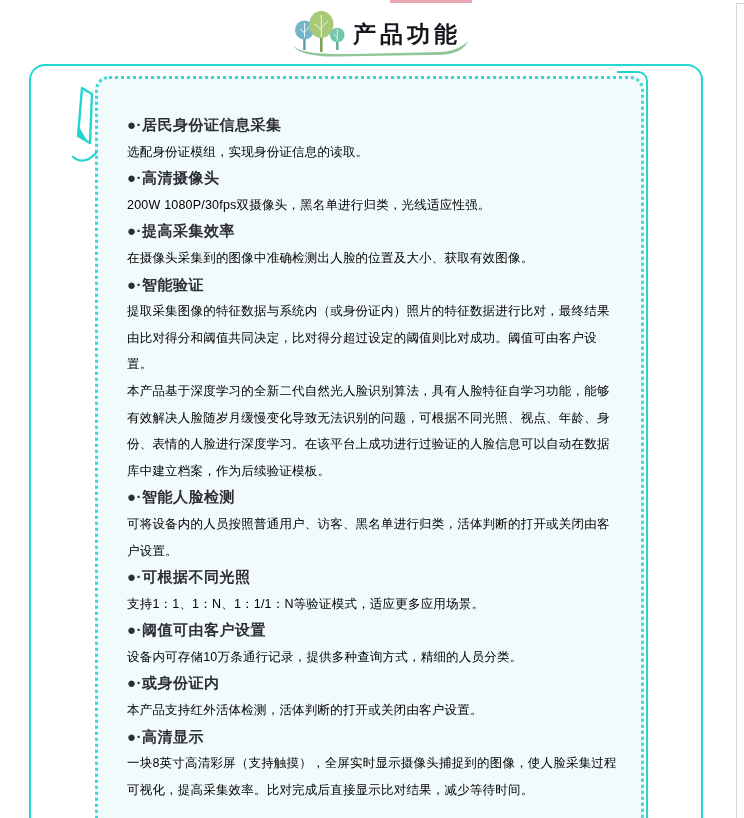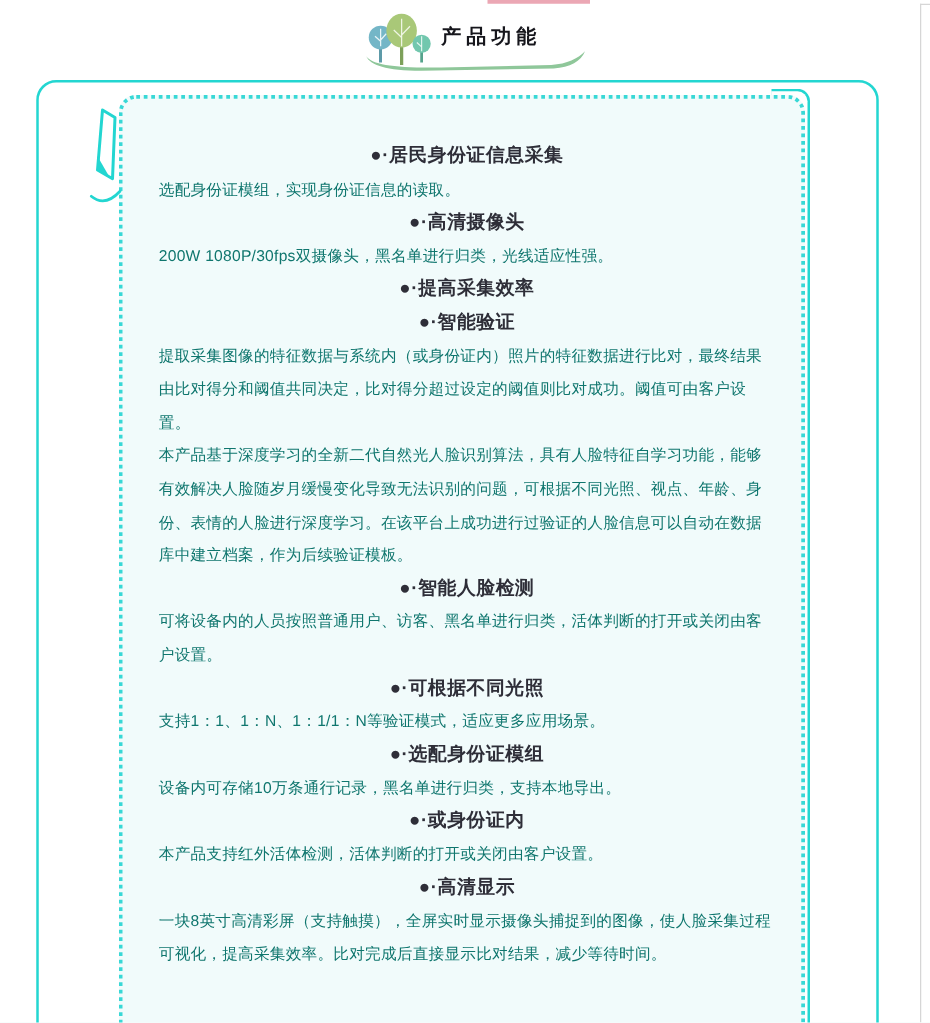"产品功能" .hdr-title { font-size: 16px -> 23px }
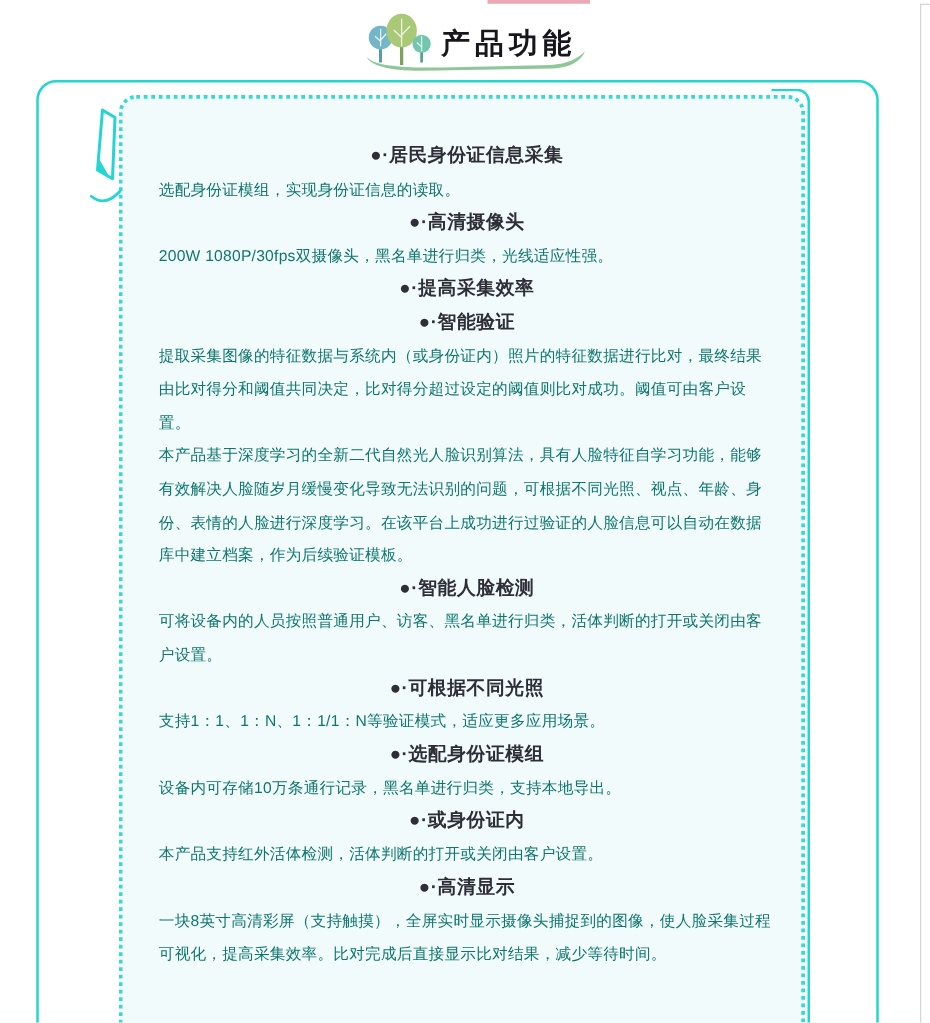"●·居民身份证信息采集" .feature-title { text-align: center -> none }
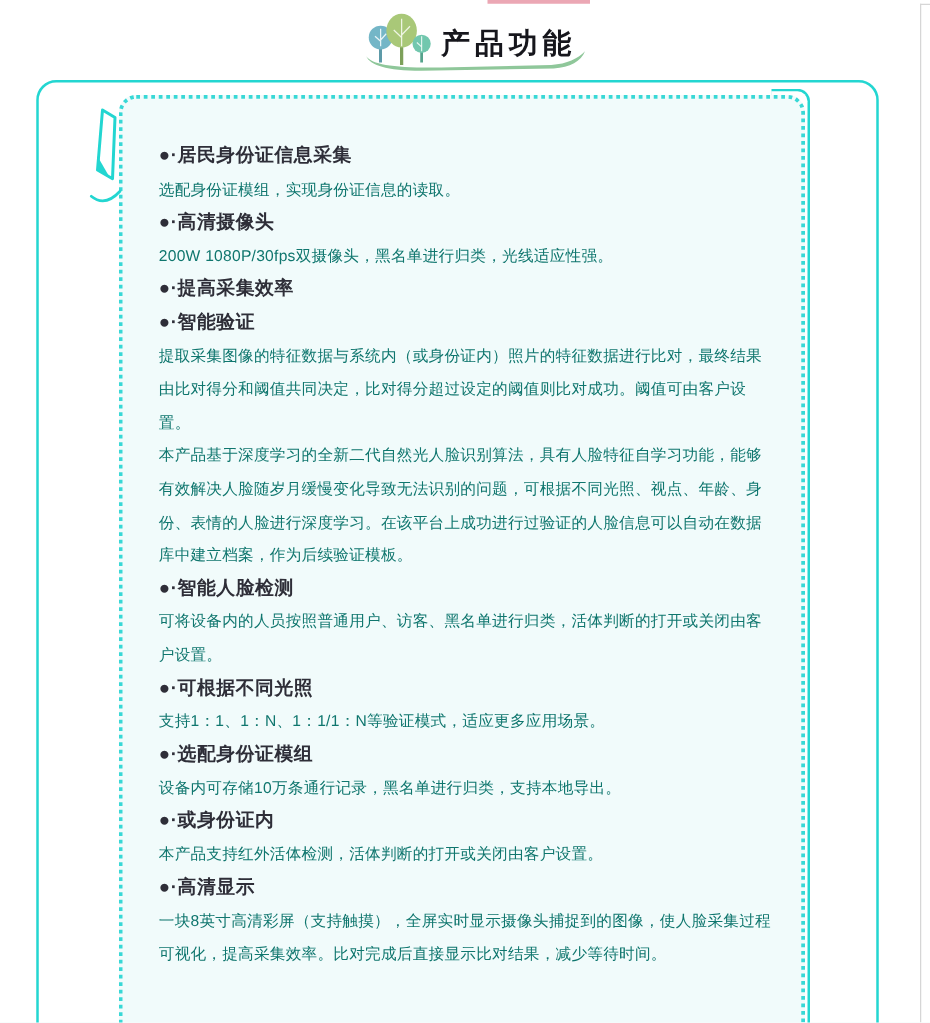"选配身份证模组，实现身份证信息的读取。" .feature-desc { color: #0f766e -> #000000 }
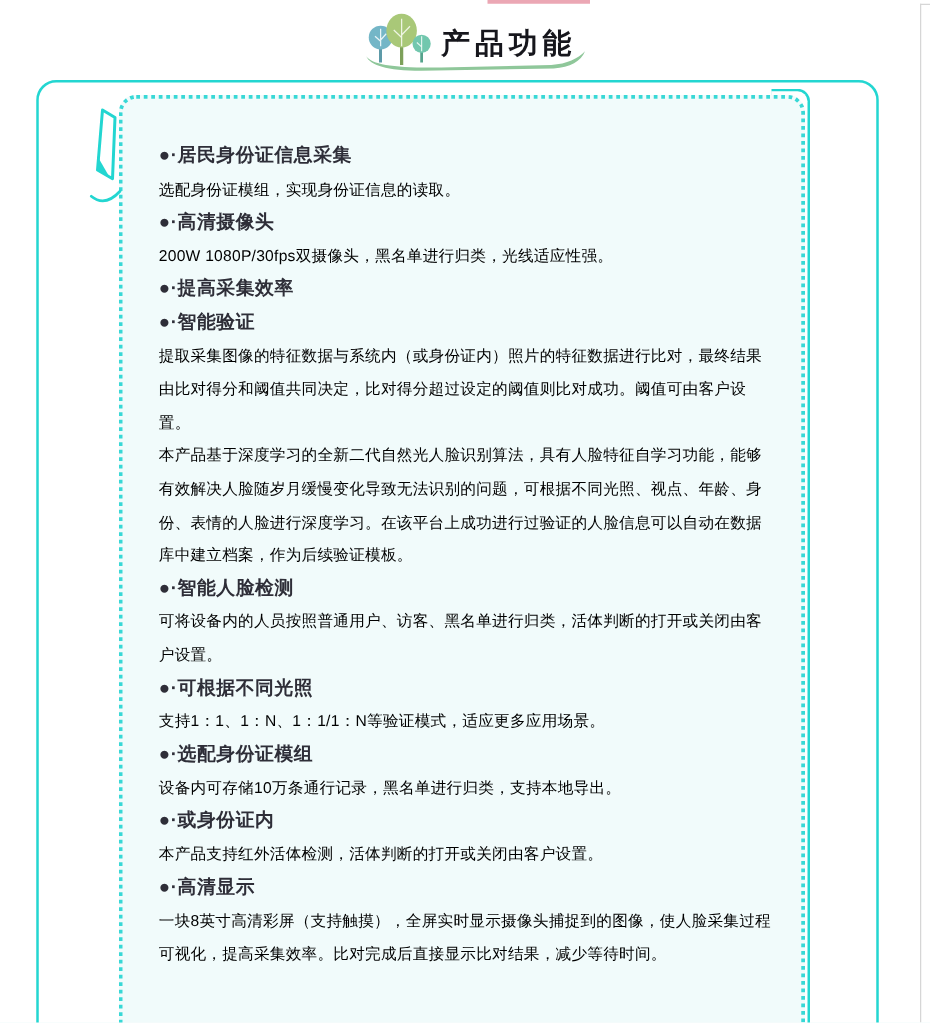"在摄像头采集到的图像中准确检测出人脸的位置及大小、获取有效图像。" p.feature-desc { html: none -> <p>在摄像头采集到的图像中准确检测出人脸的位置及大小、获取有效图像。</p> }
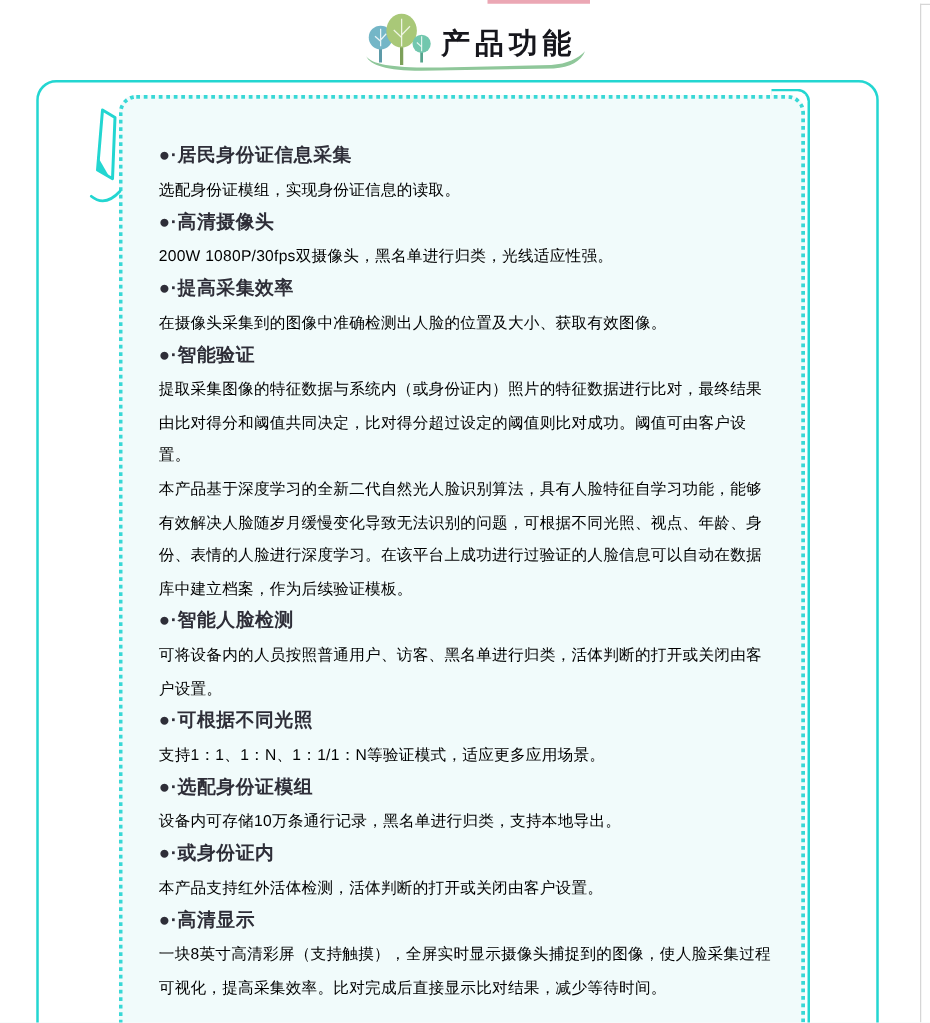"●·选配身份证模组" h3.feature-title { text: 选配身份证模组 -> 阈值可由客户设置 }
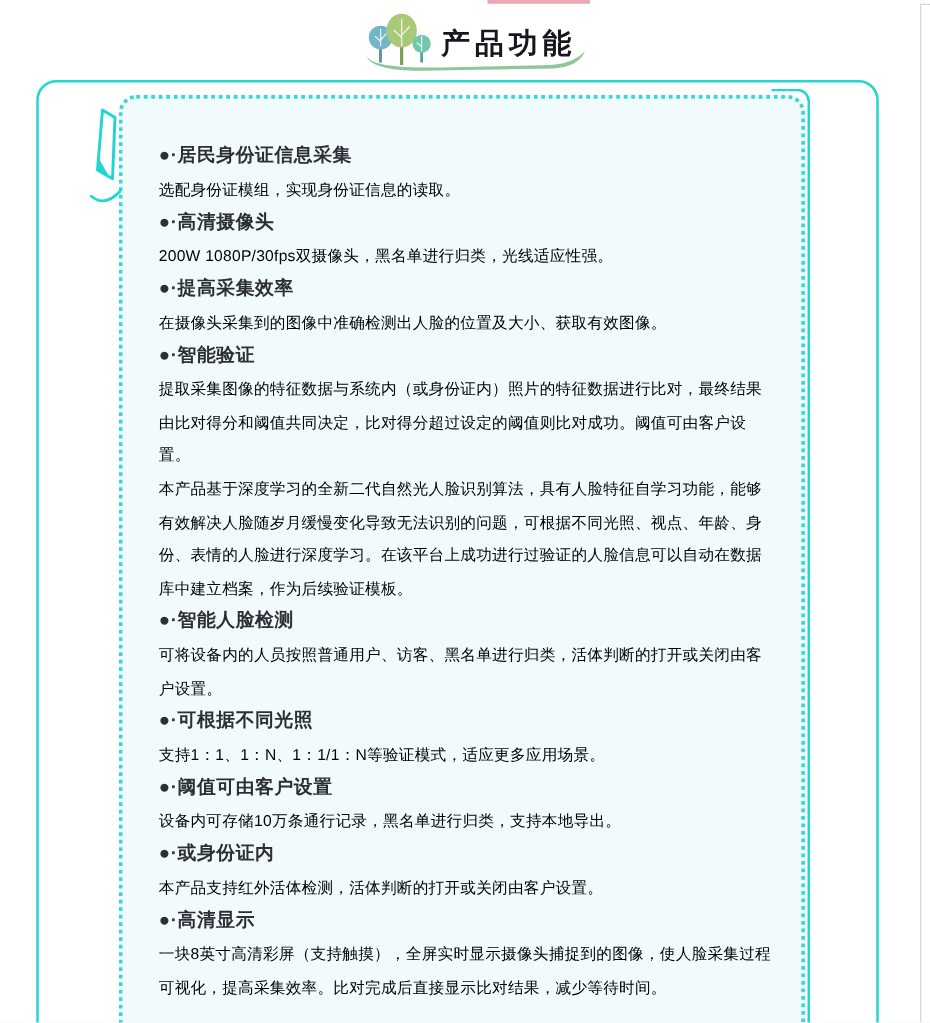"设备内可存储10万条通行记录，黑名单进行归类，支持本地导出。" p.feature-desc { text: 黑名单进行归类，支持本地导出 -> 提供多种查询方式，精细的人员分类 }
